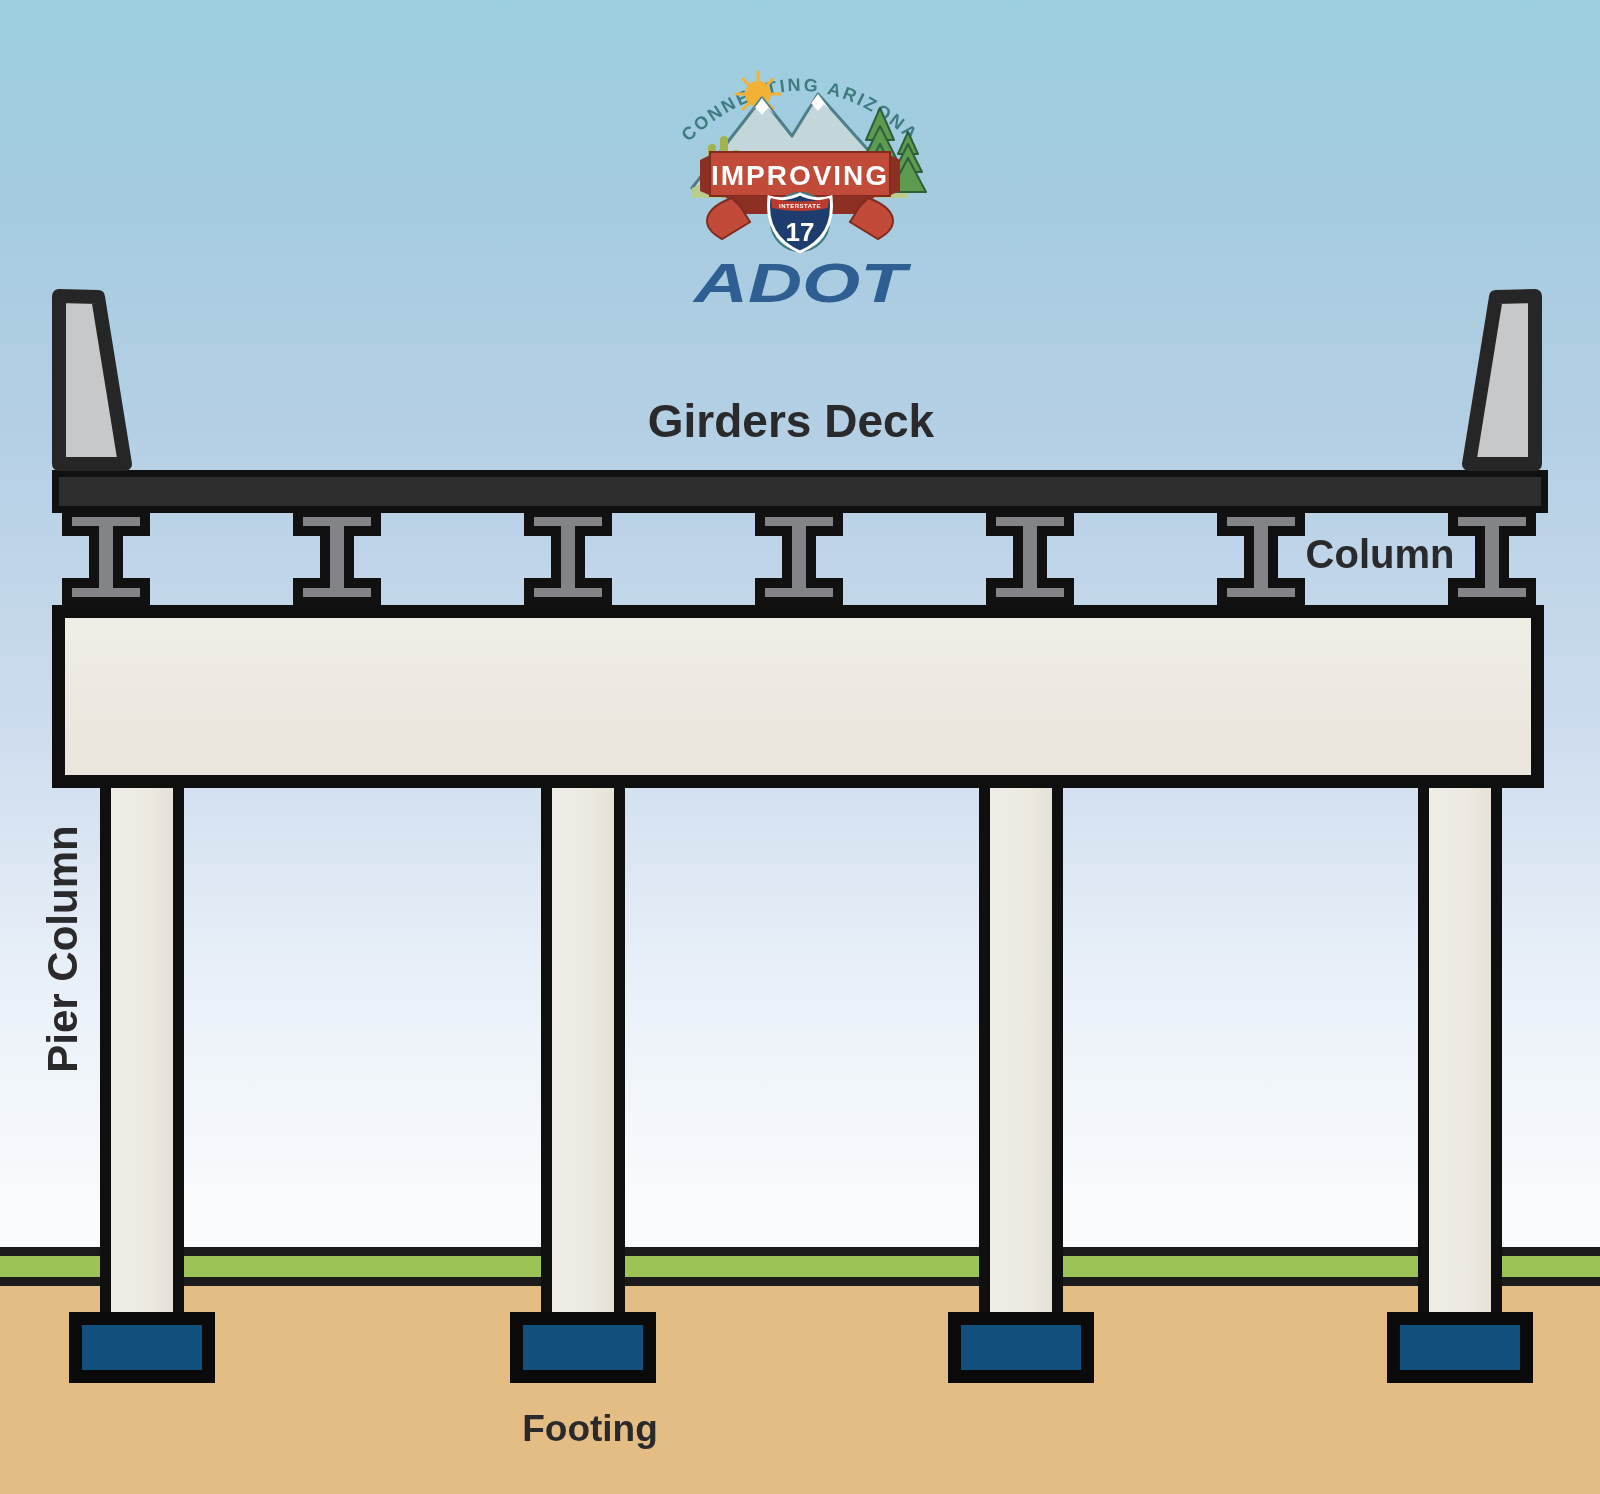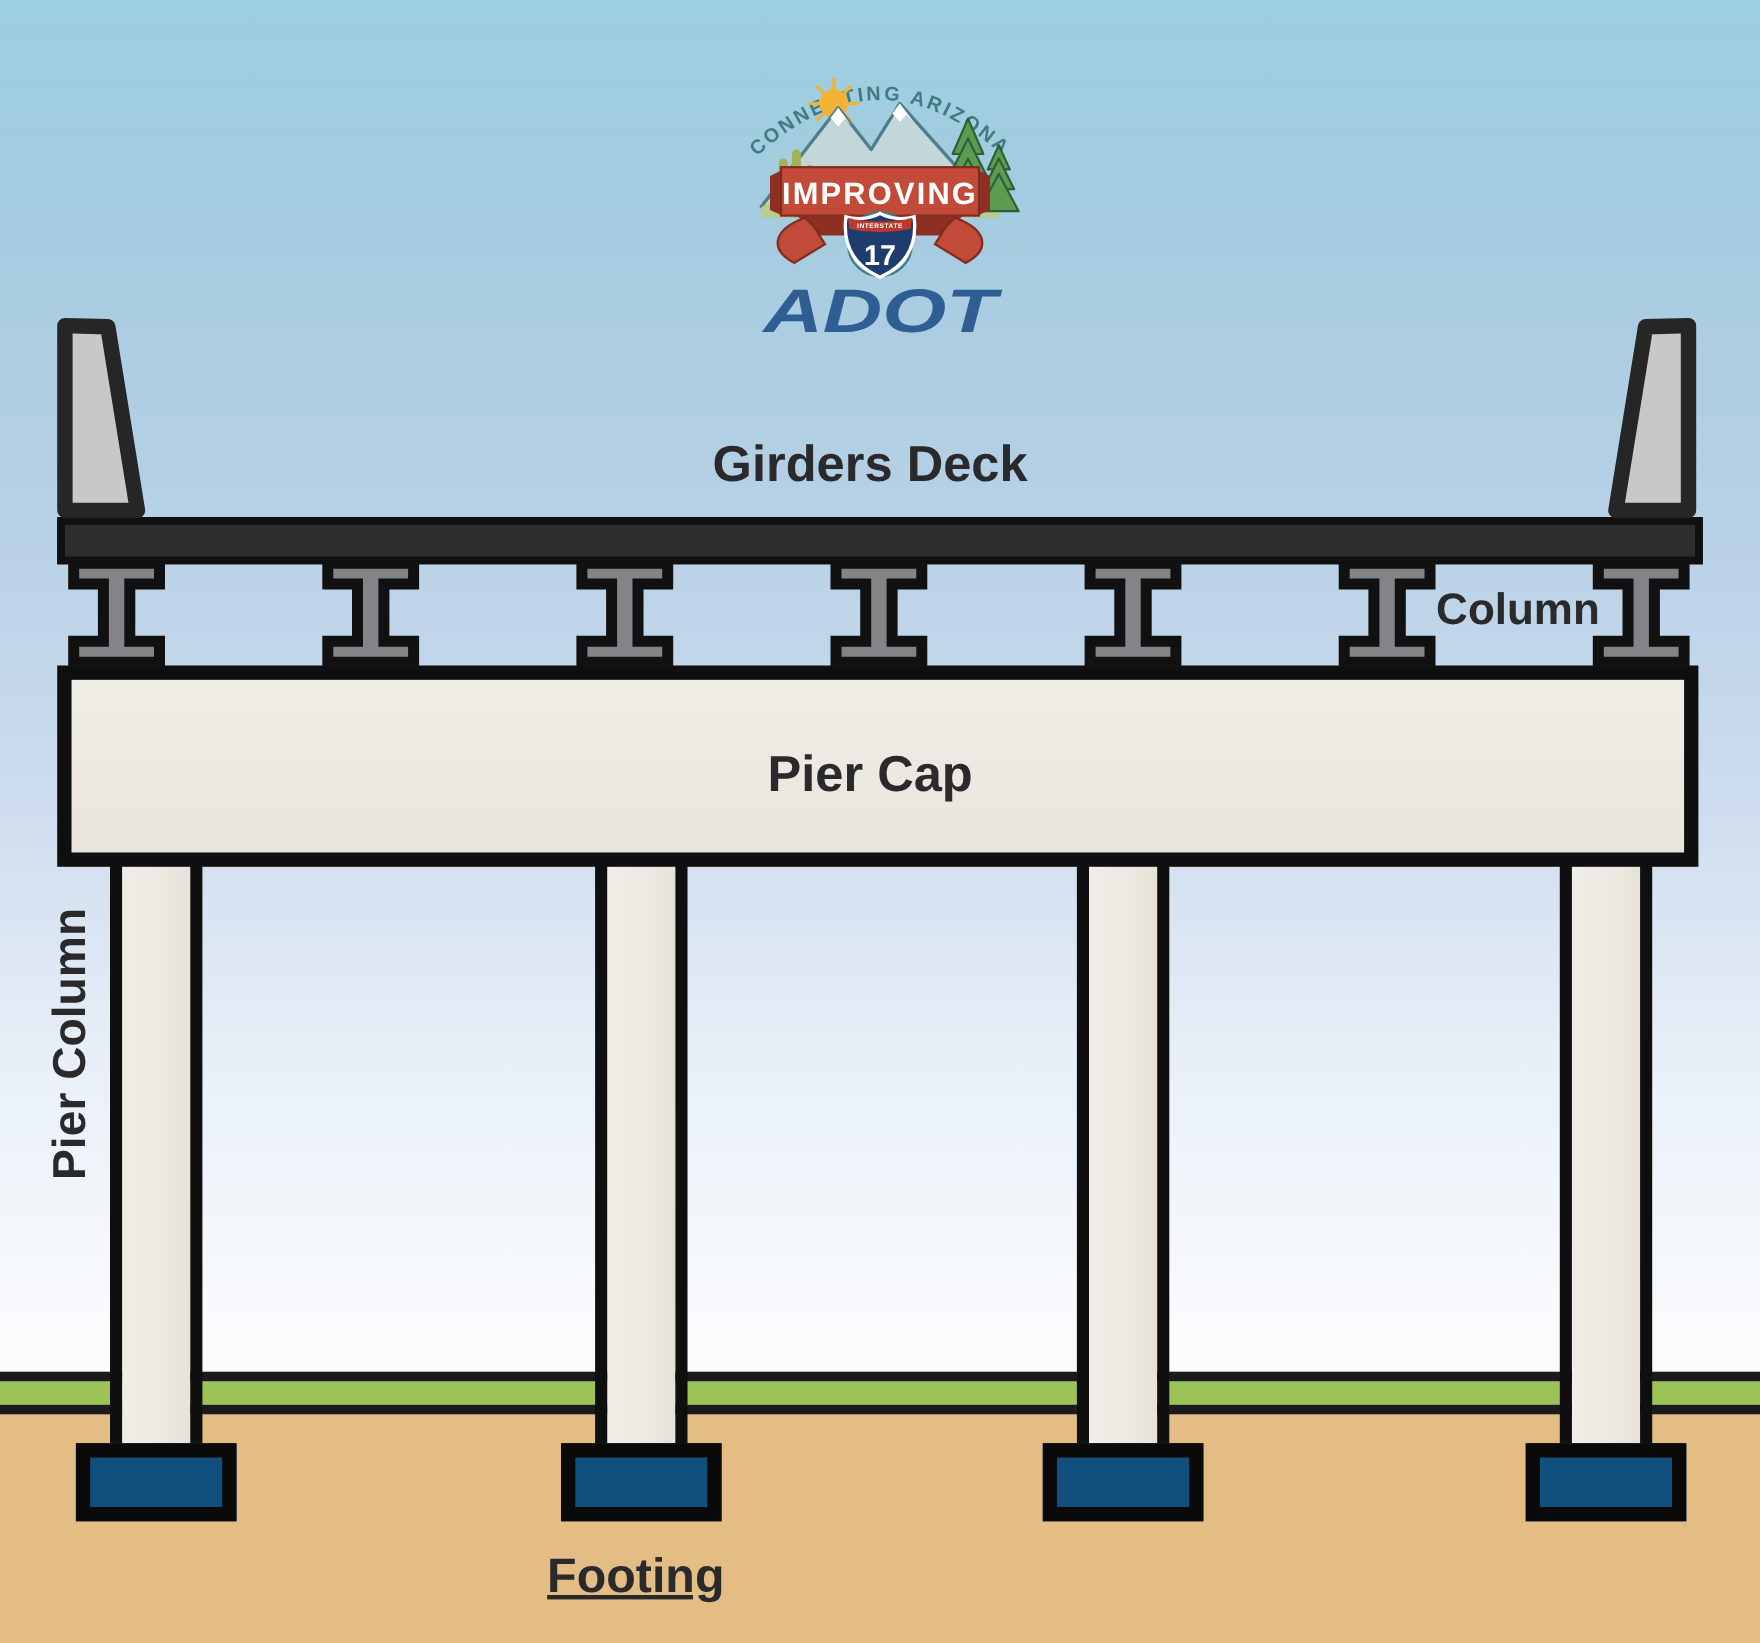"Pier Cap" div.label { html: <div>Pier Cap</div> -> none }
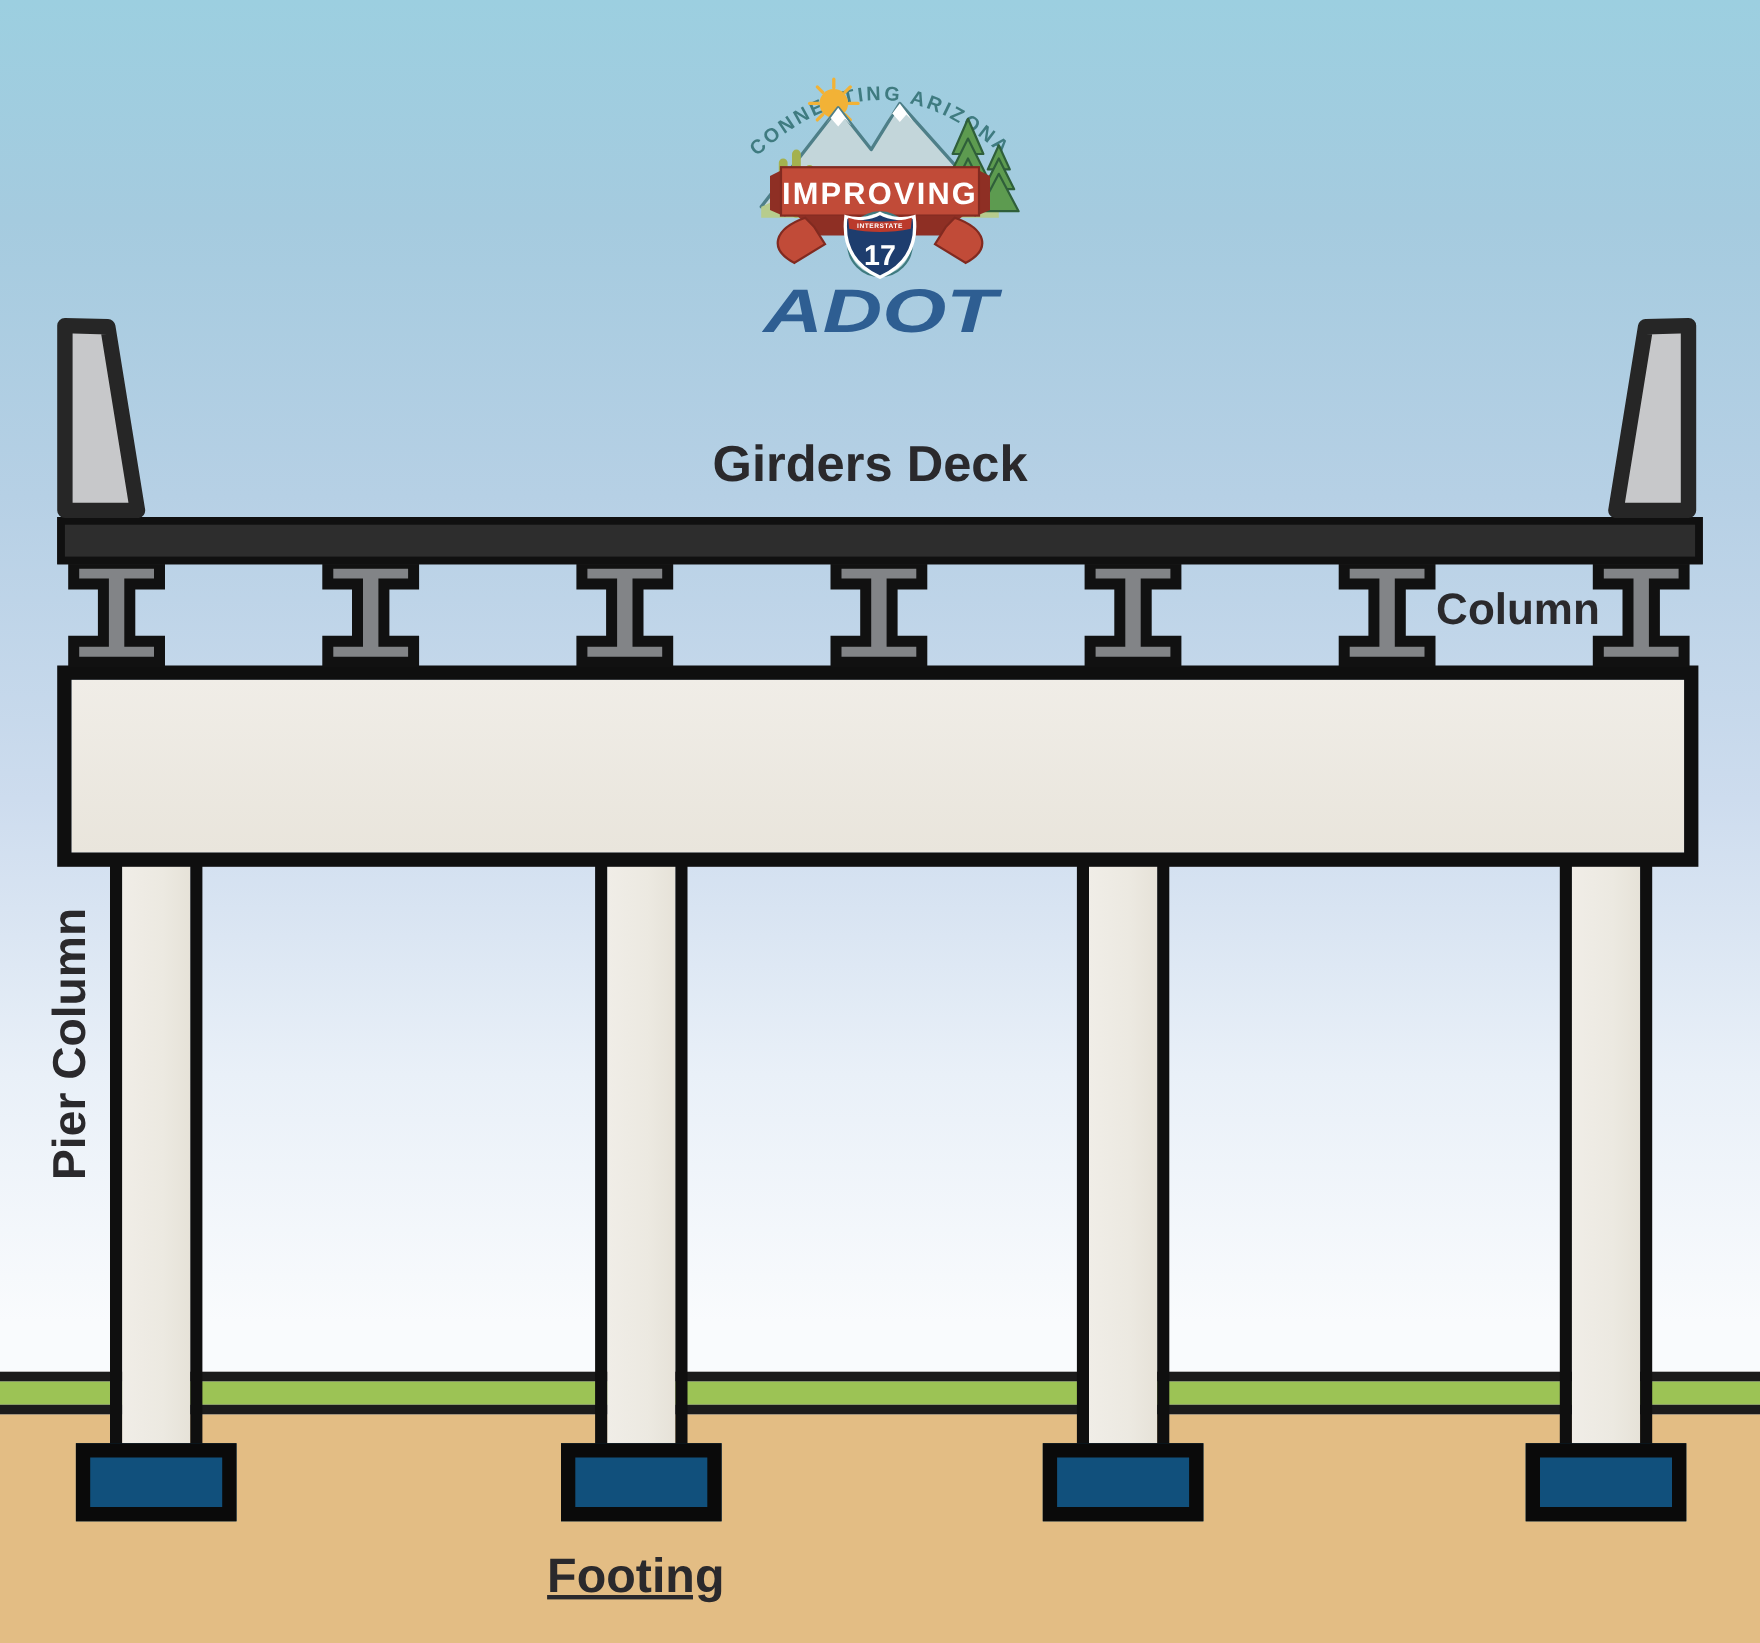"Footing" .label-footing { font-size: 44px -> 37px; left: 428px -> 440px; text-decoration: underline -> none }
